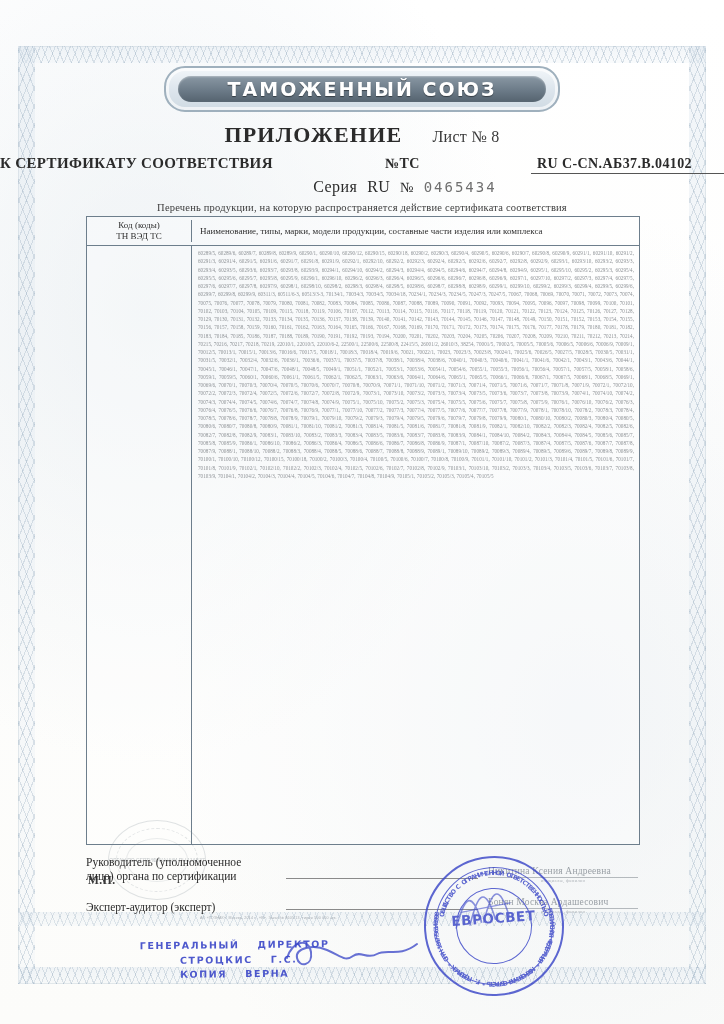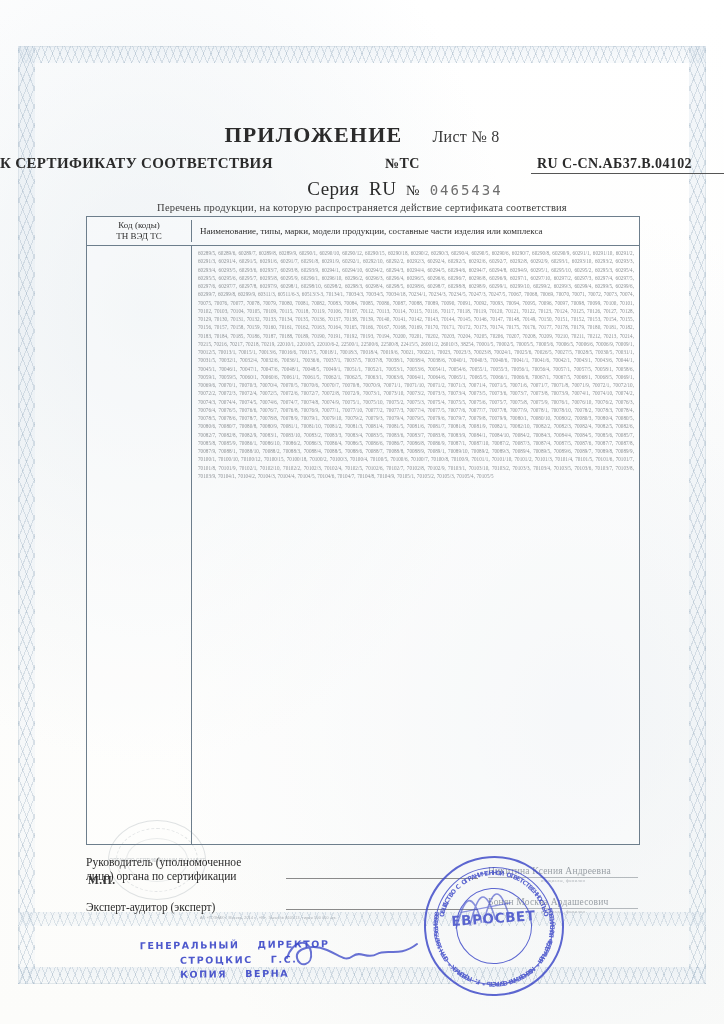"ТАМОЖЕННЫЙ СОЮЗ" div.ribbon { html: none -> <div> <div> <span>ТАМОЖЕННЫЙ СОЮЗ</span> </div> </div> }
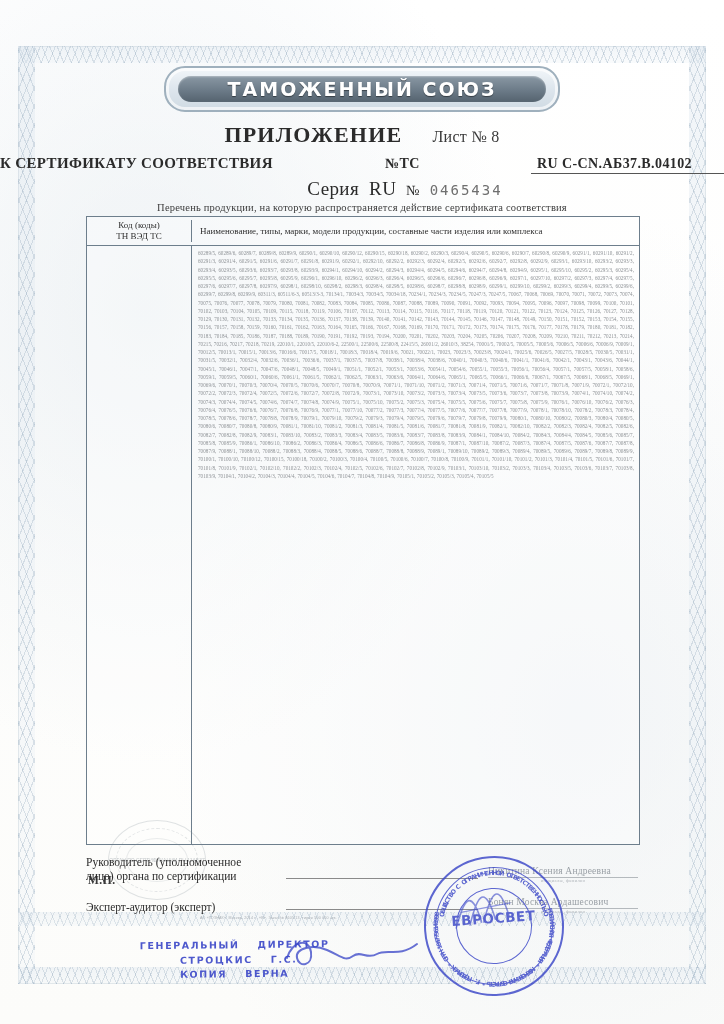"Серия" .series-label { font-size: 19px -> 16px }
